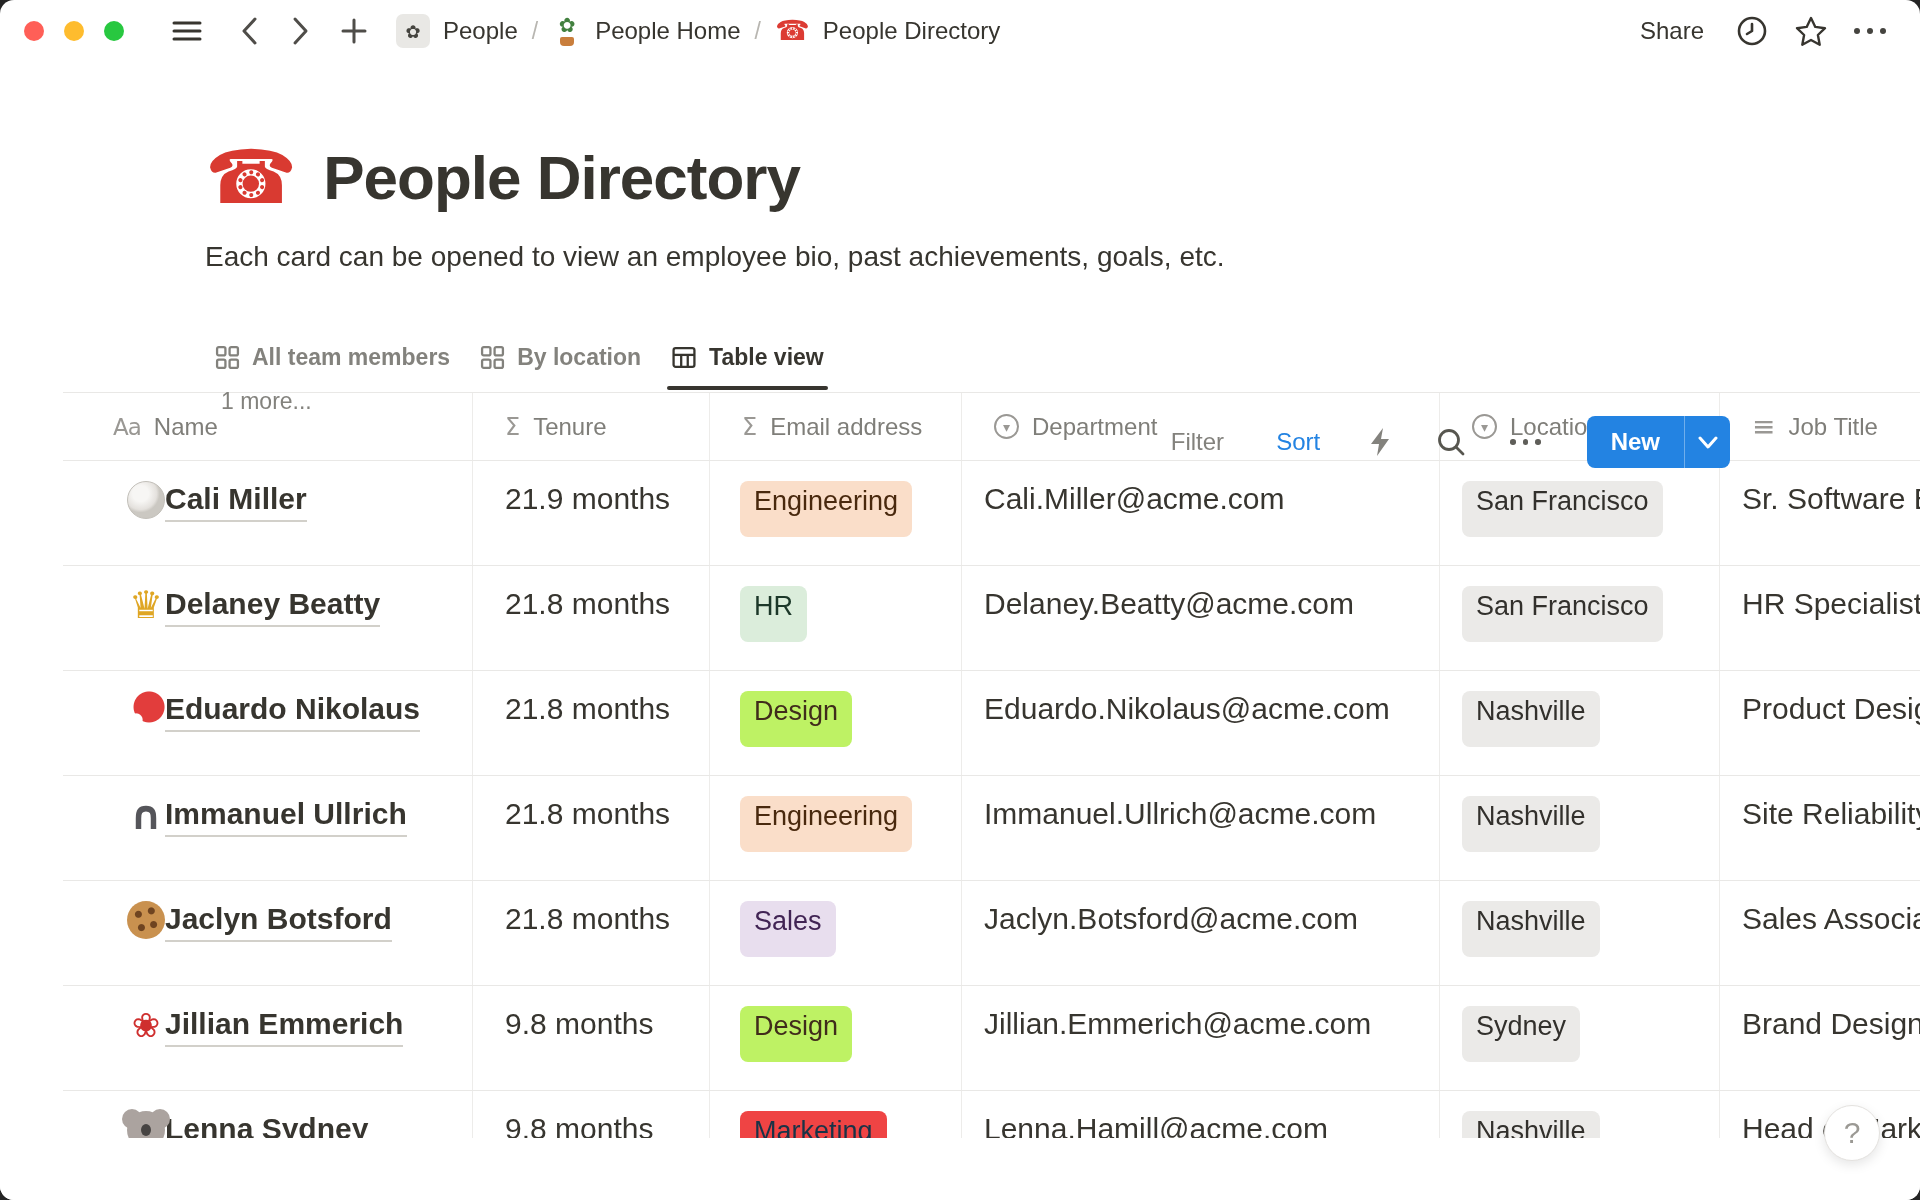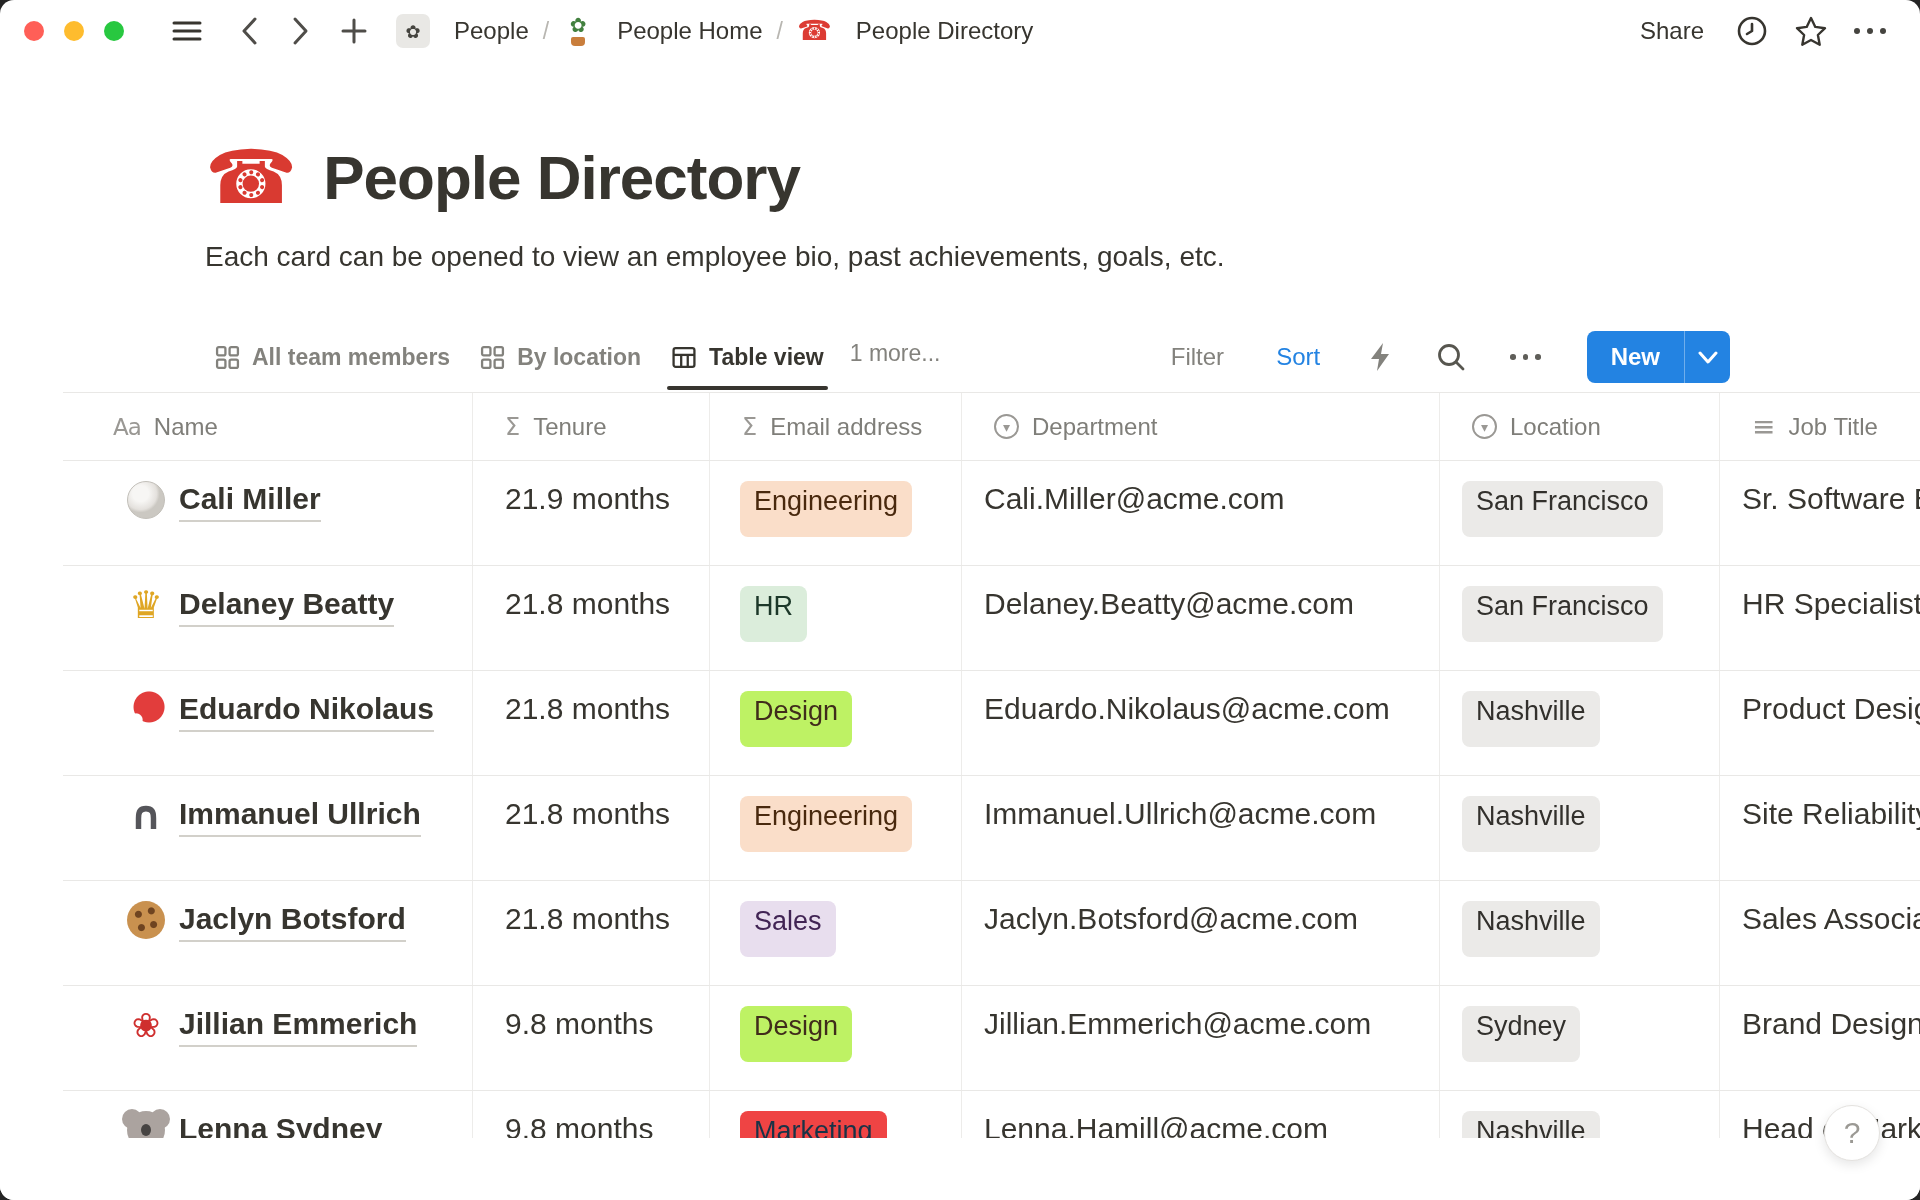"People" .crumb { gap: 24px -> 13px }
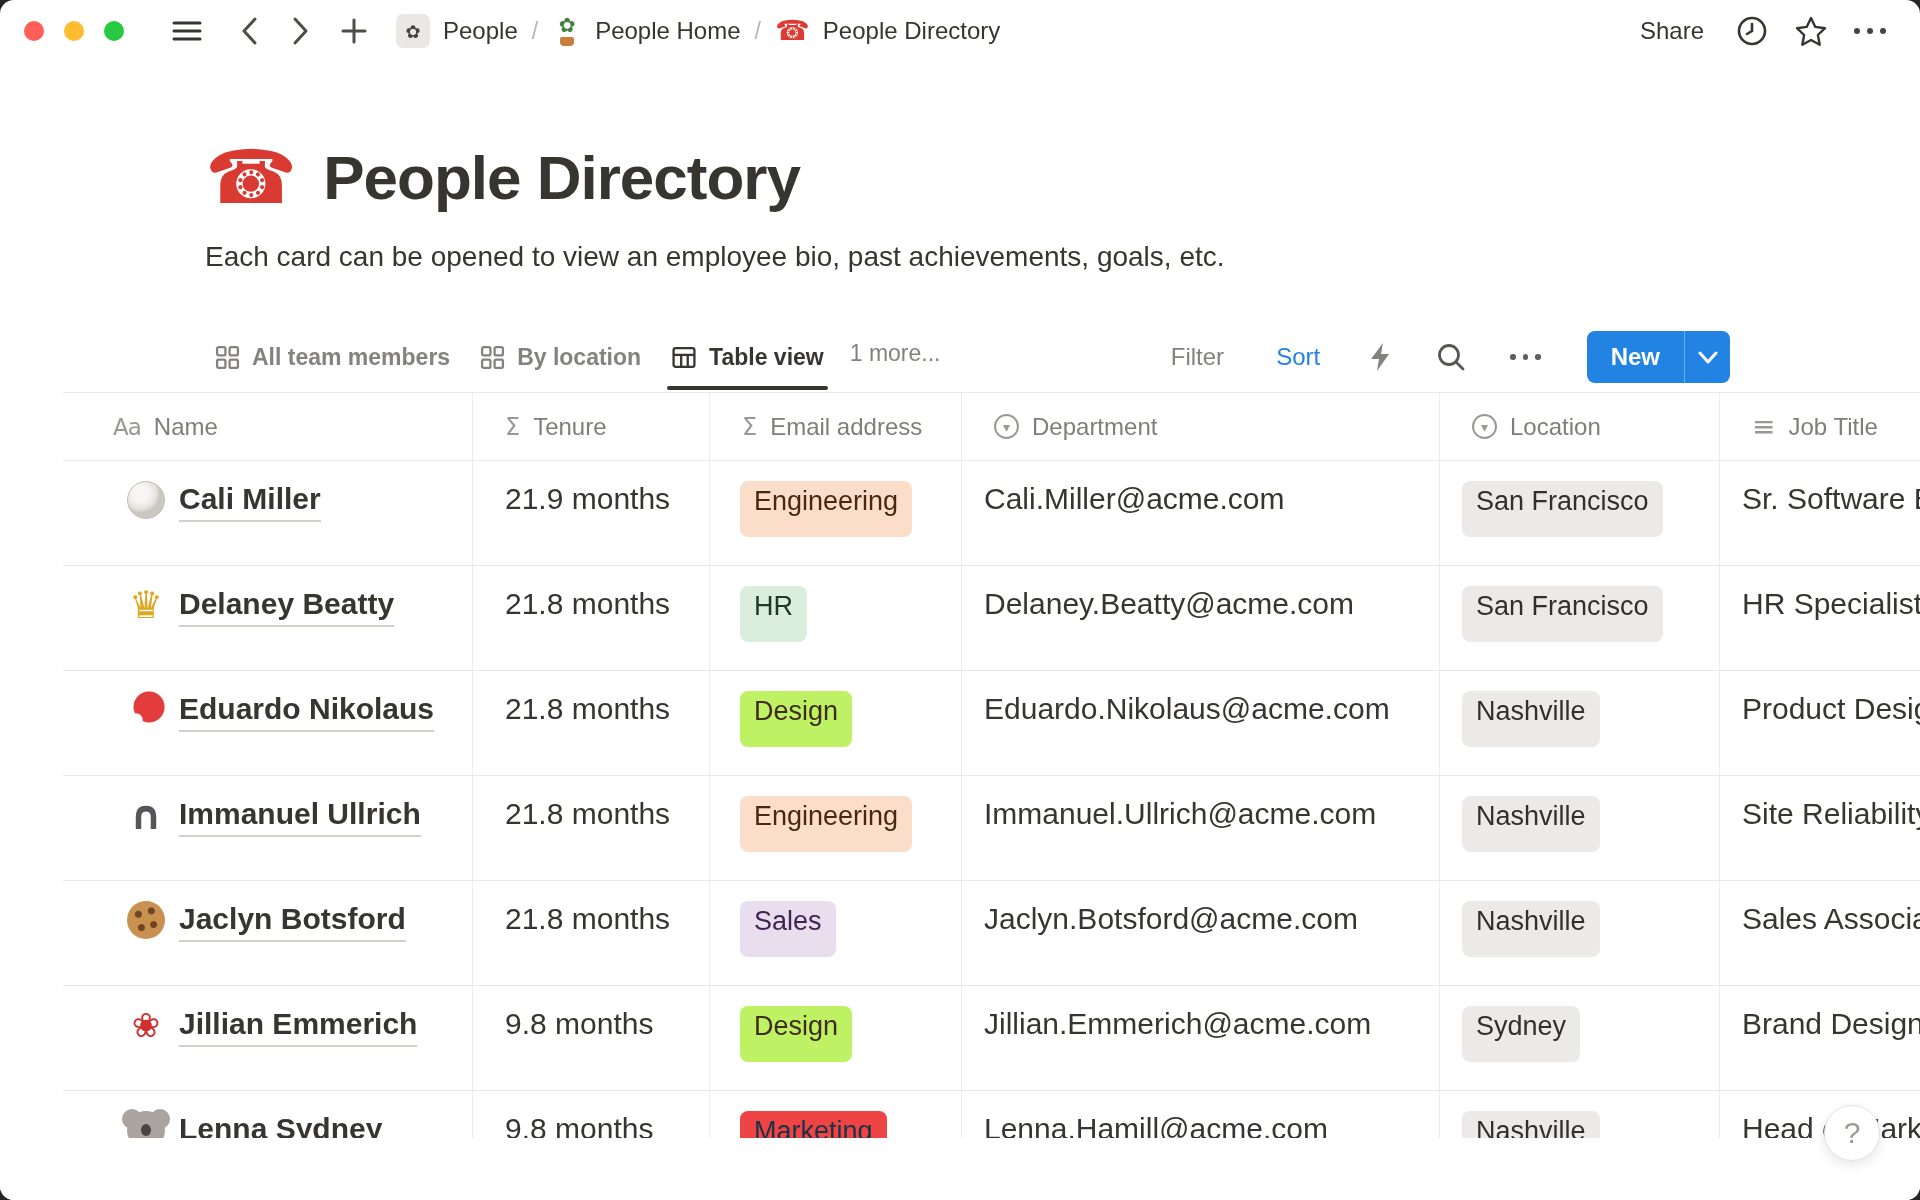"All team members" .views-bar { flex-direction: none -> column }
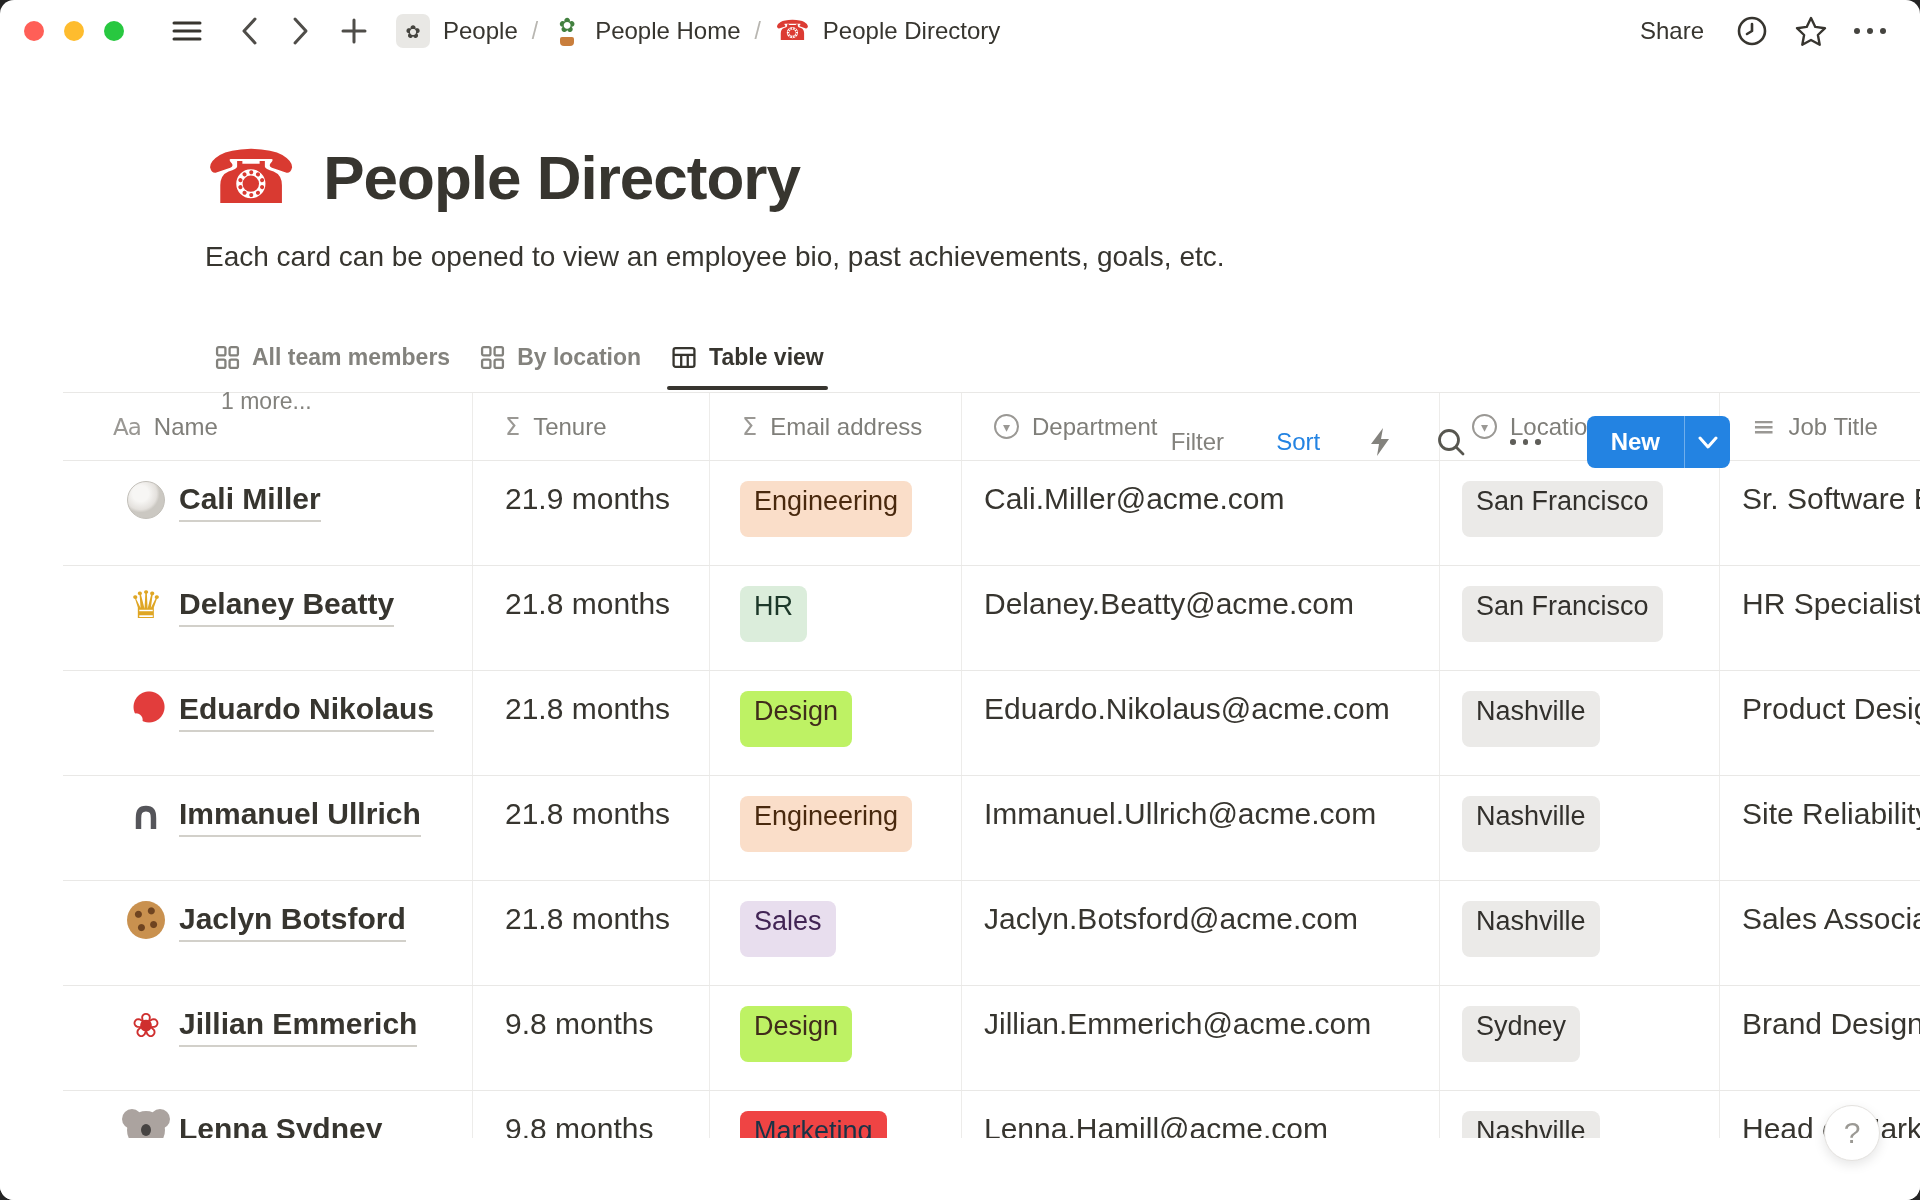"Cali Miller" .td-name { gap: 14px -> none }
